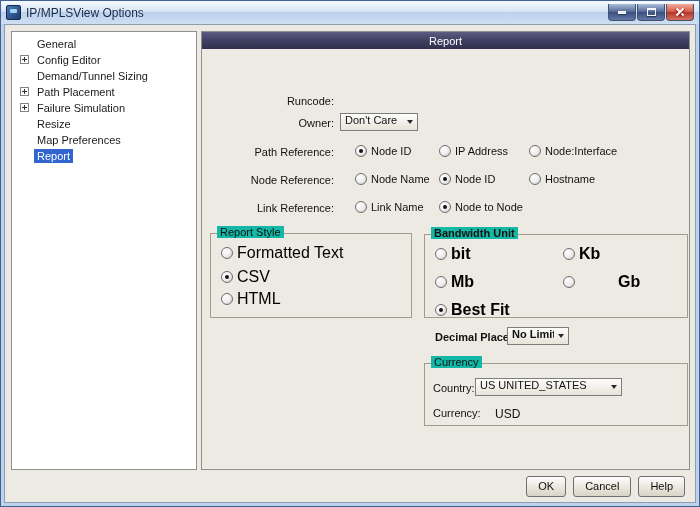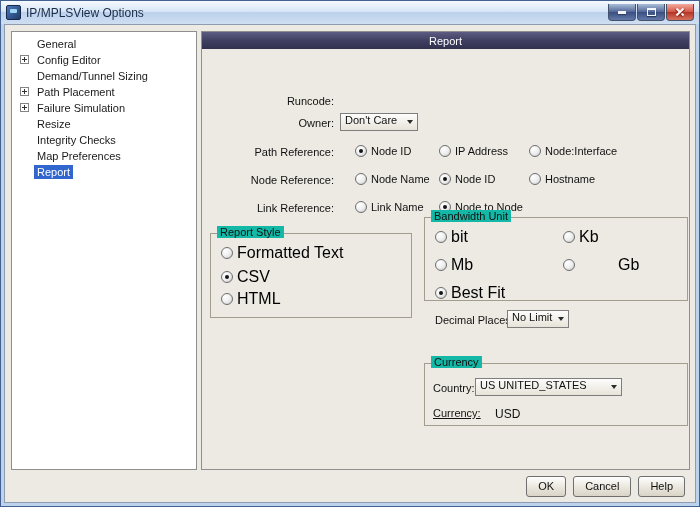"Integrity Checks" div.titem { html: <div> <span>Integrity Checks</span> </div> -> none }
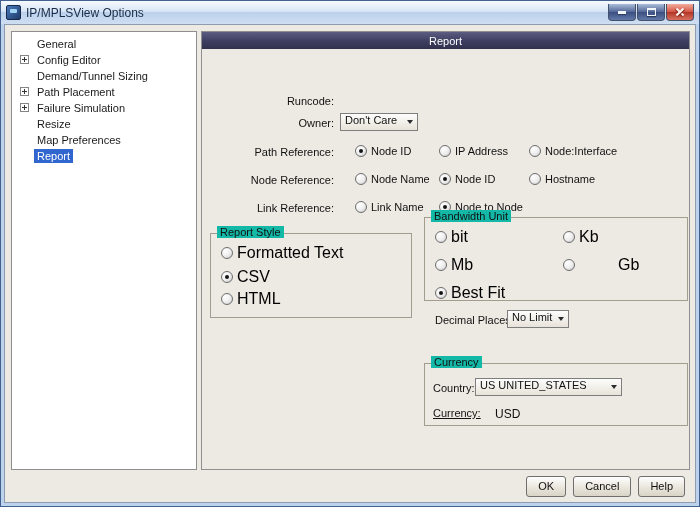"Bandwidth Unit" div.group { font-weight: none -> bold; top: 185px -> 202px }
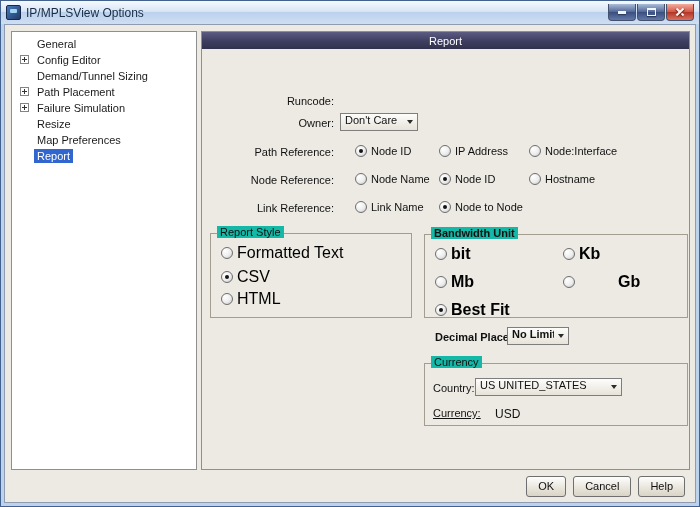"Currency:" span.glabel { text-decoration: underline -> none }
